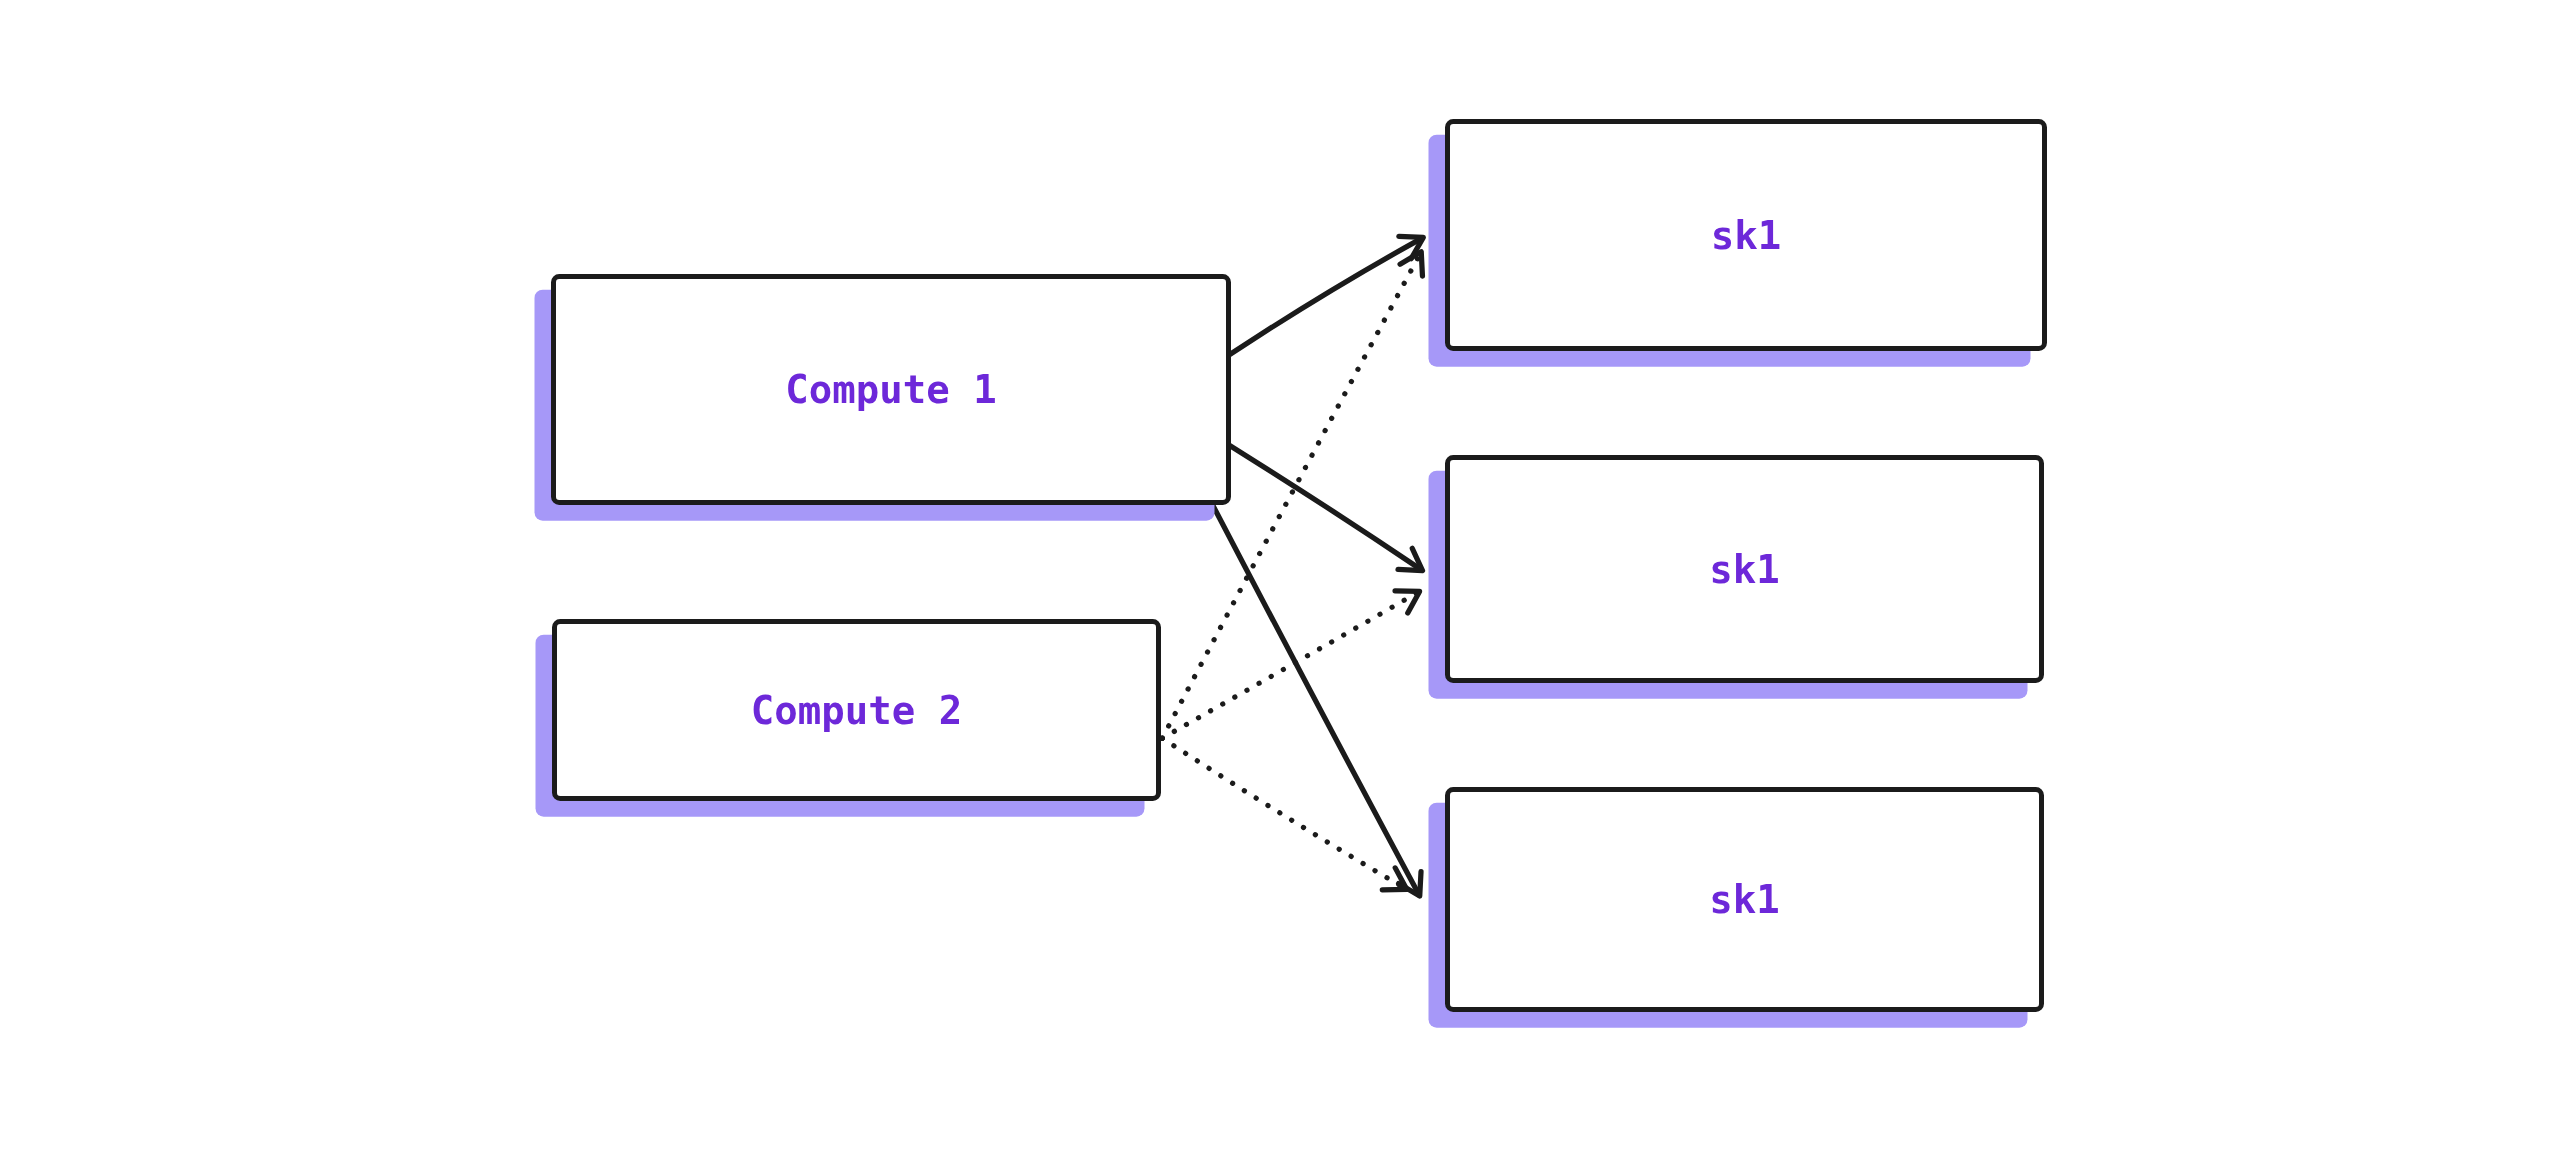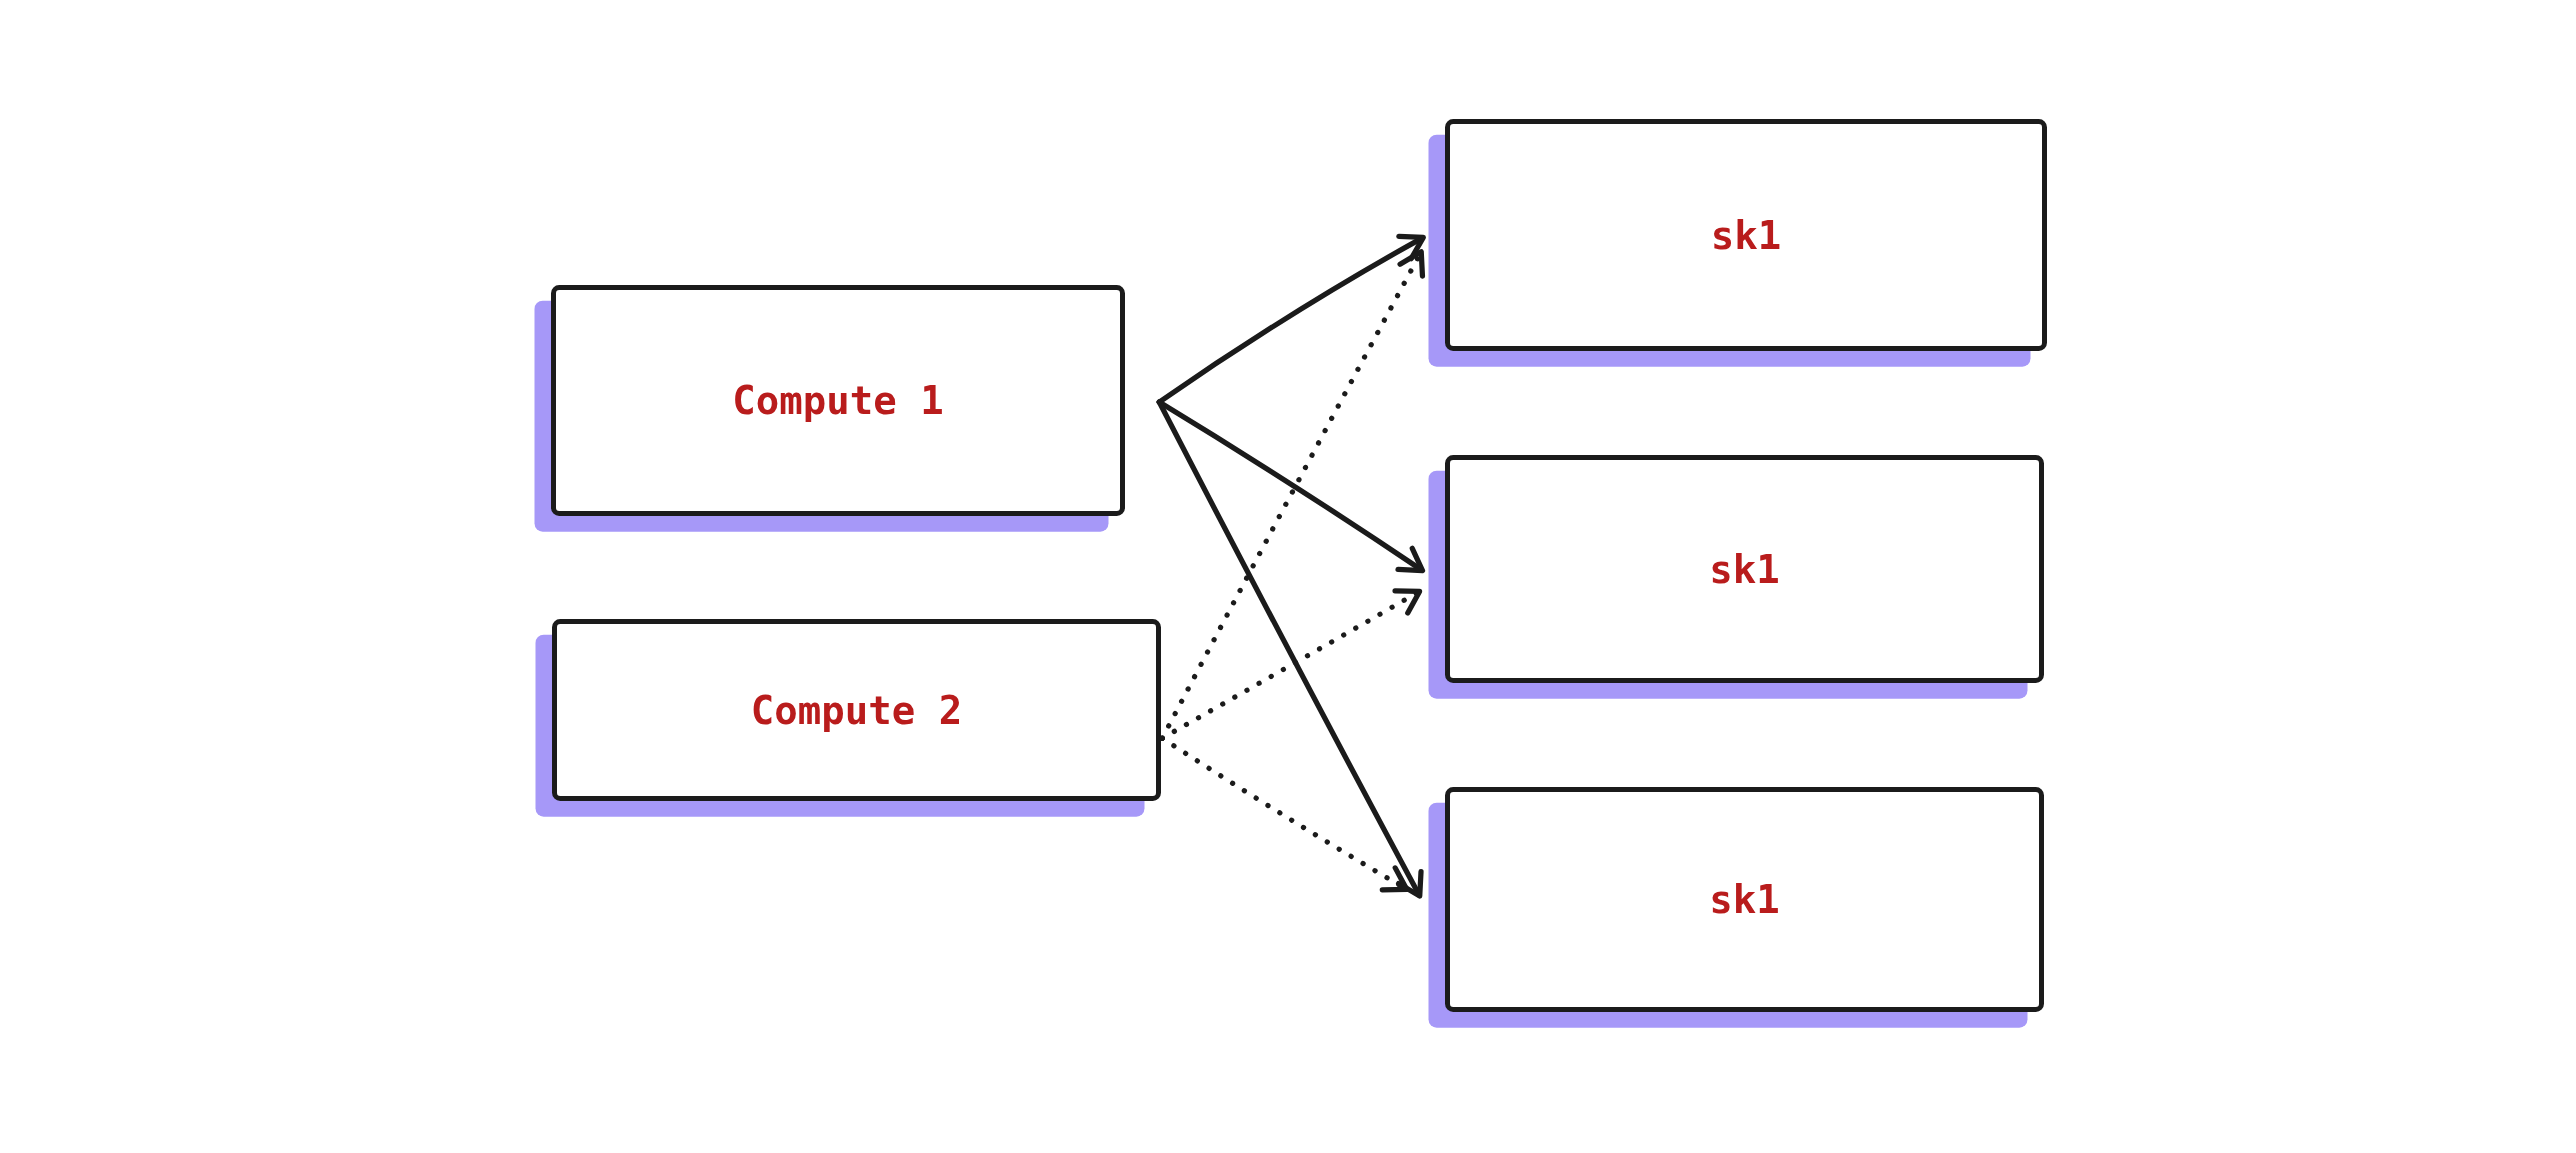"sk1" .node-label { color: #b91c1c -> #6d28d9 }
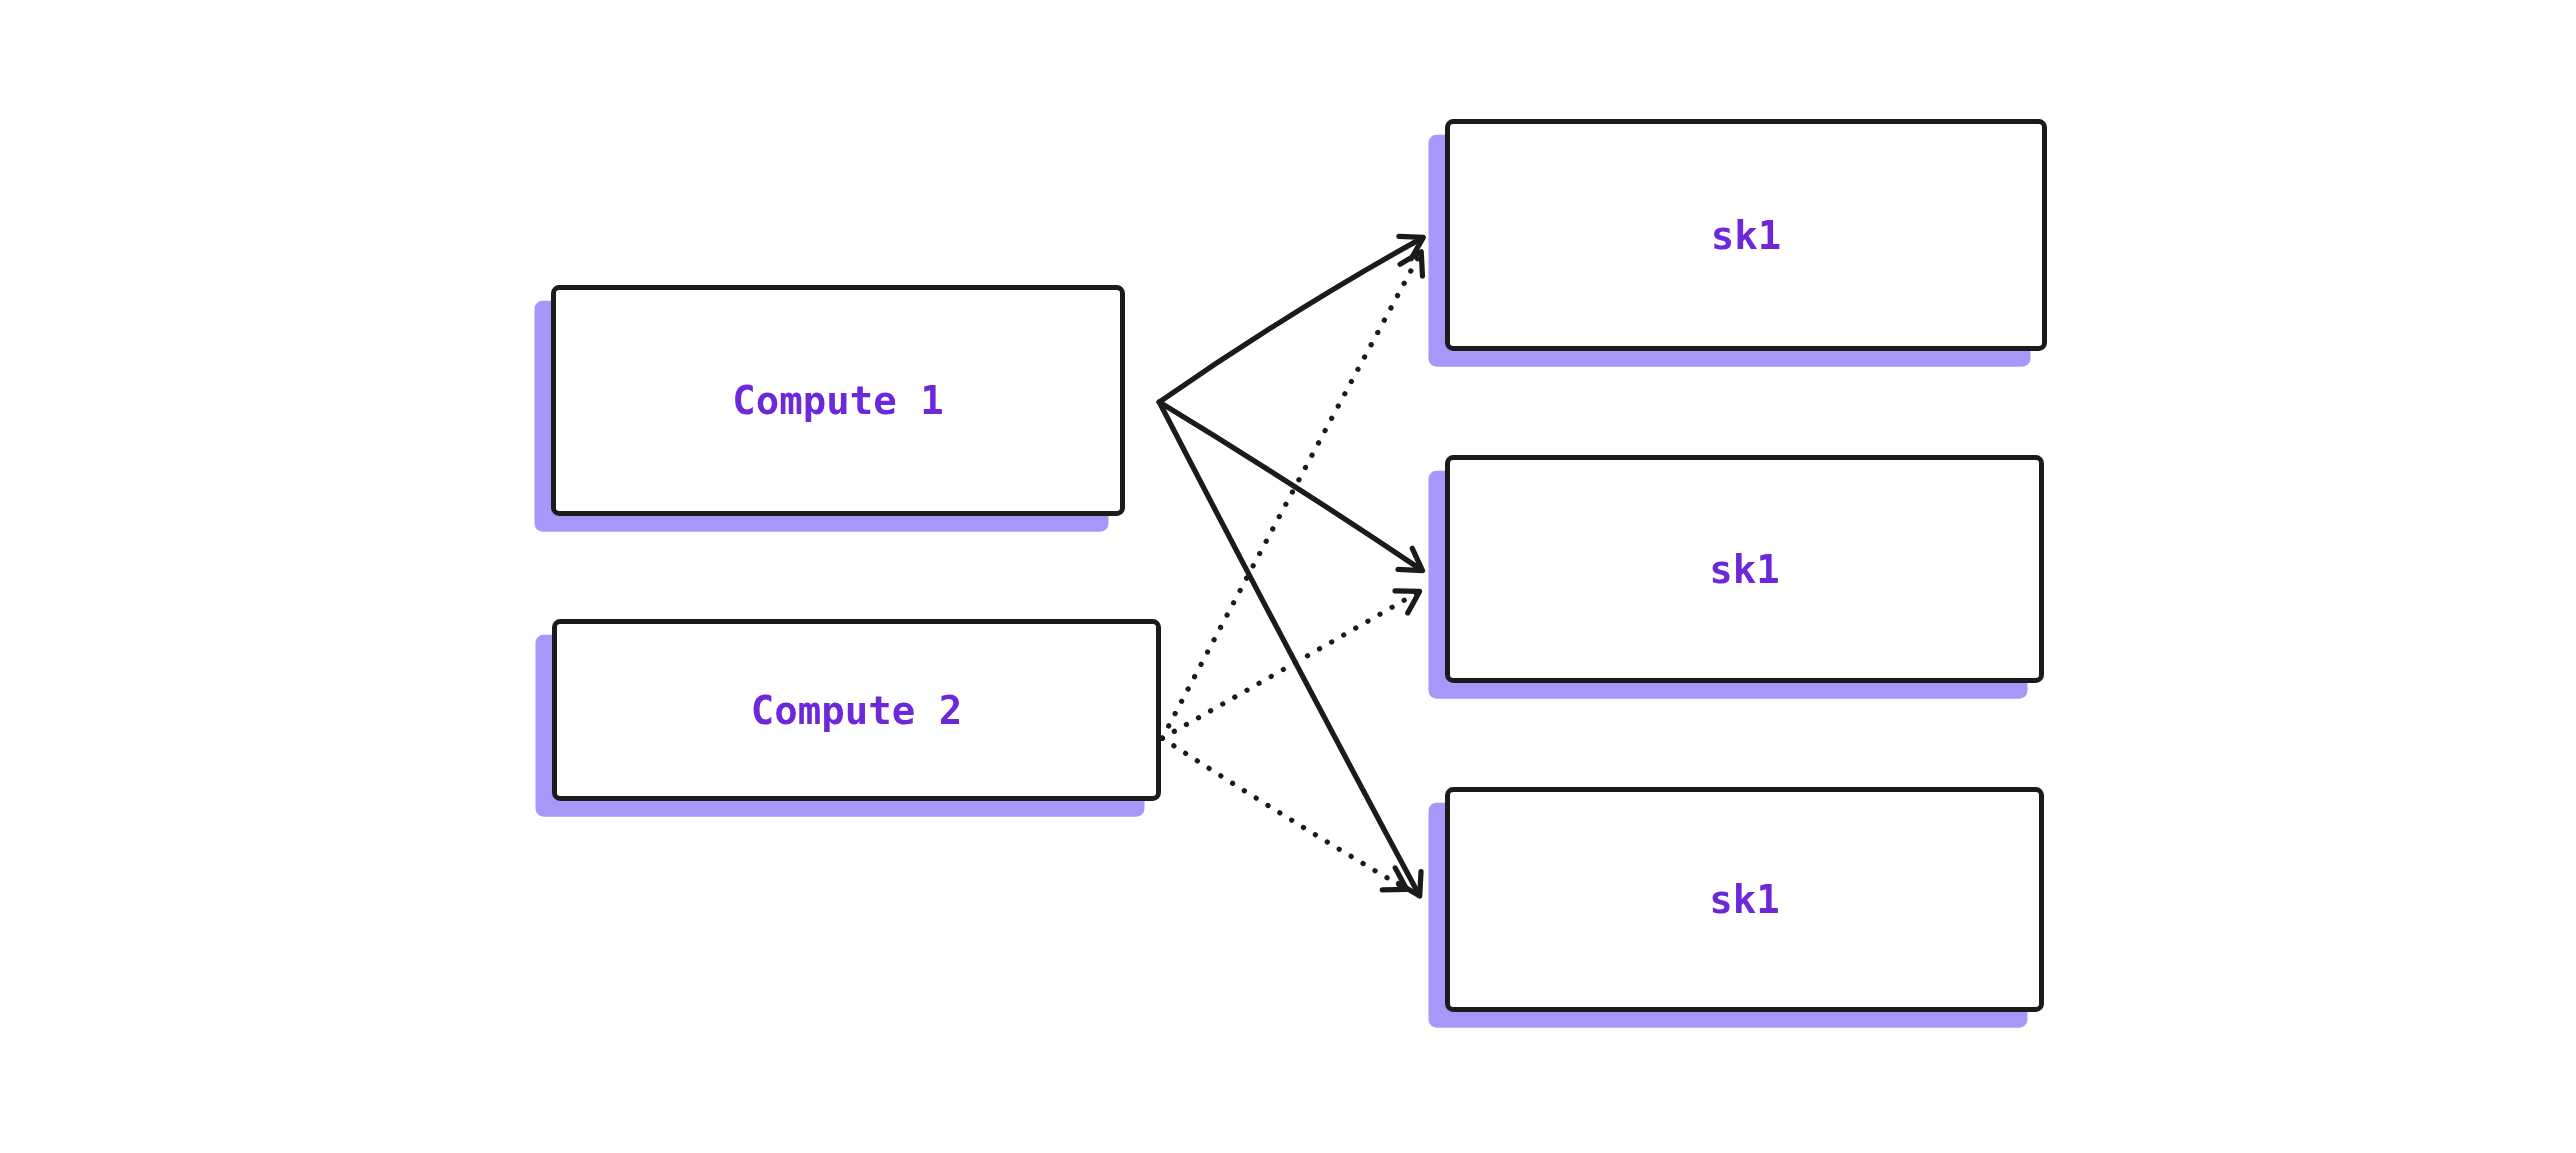"Compute 1" #node-compute-1 { top: 285px -> 274px; width: 574px -> 680px }
